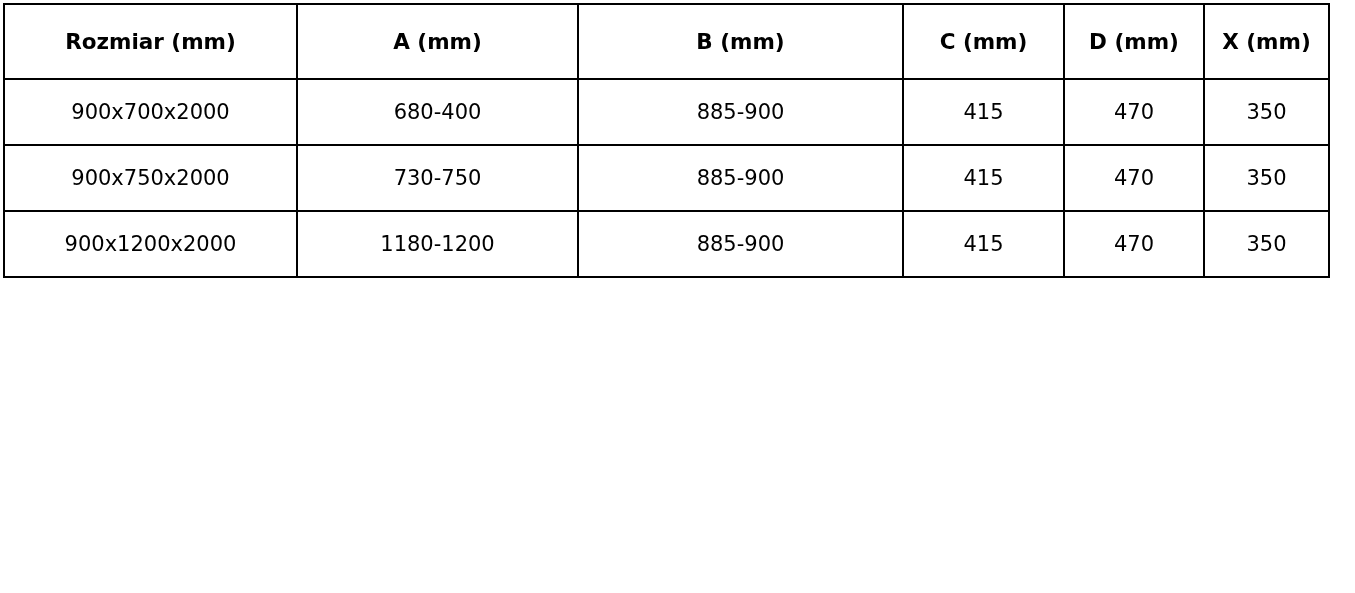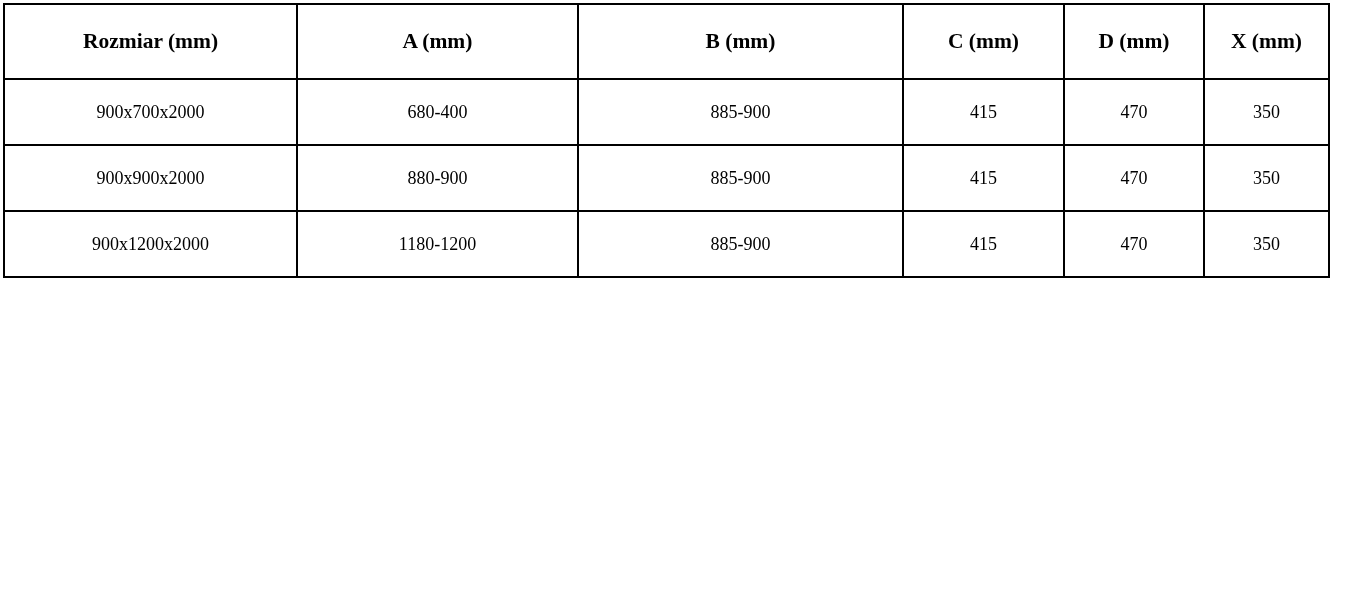"Rozmiar (mm)" .sheet { font-family: Liberation Serif, serif -> none }
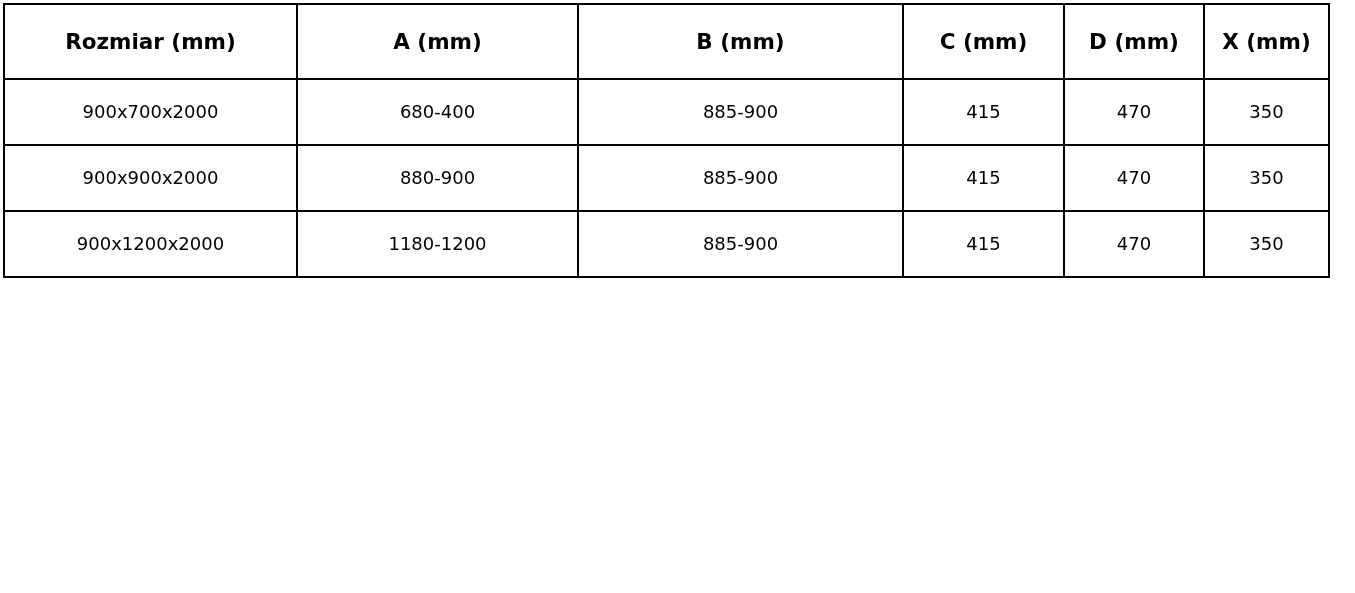"900x700x2000" table.size-table th, table.size-table td { font-size: 18px -> 21px }
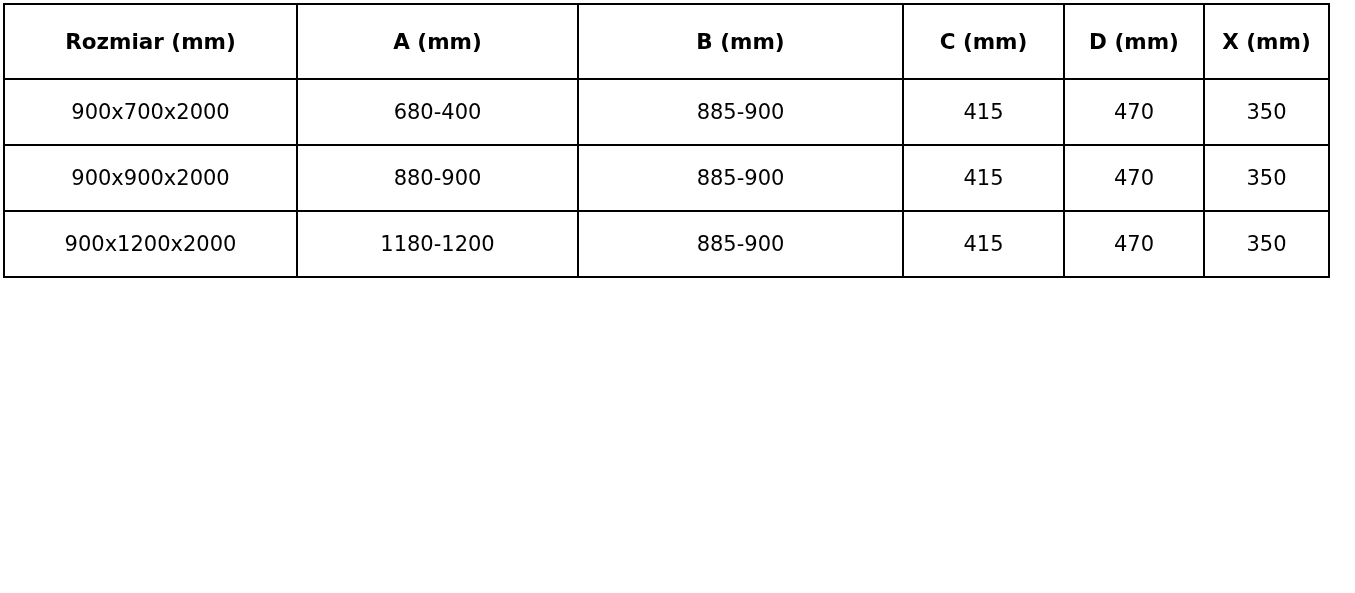"900x750x2000" tr { html: none -> <tr> <td>900x750x2000</td> <td>730-750</td> <td>885-900</td> <td>415</td> <td>470</td> <td>350</td> </tr> }
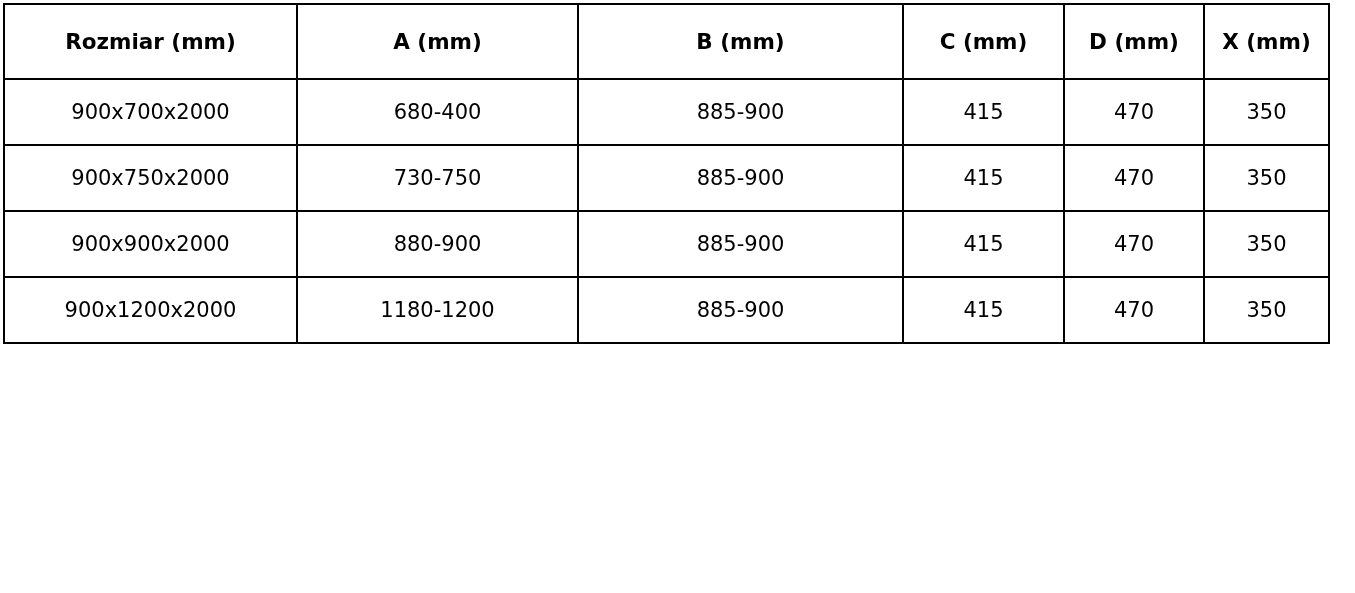"900x900x2000" tr { html: <tr> <td>900x900x2000</td> <td>880-900</td> <td>885-900</td> <td>415</td> <td>470</td> <td>350</td> </tr> -> none }
